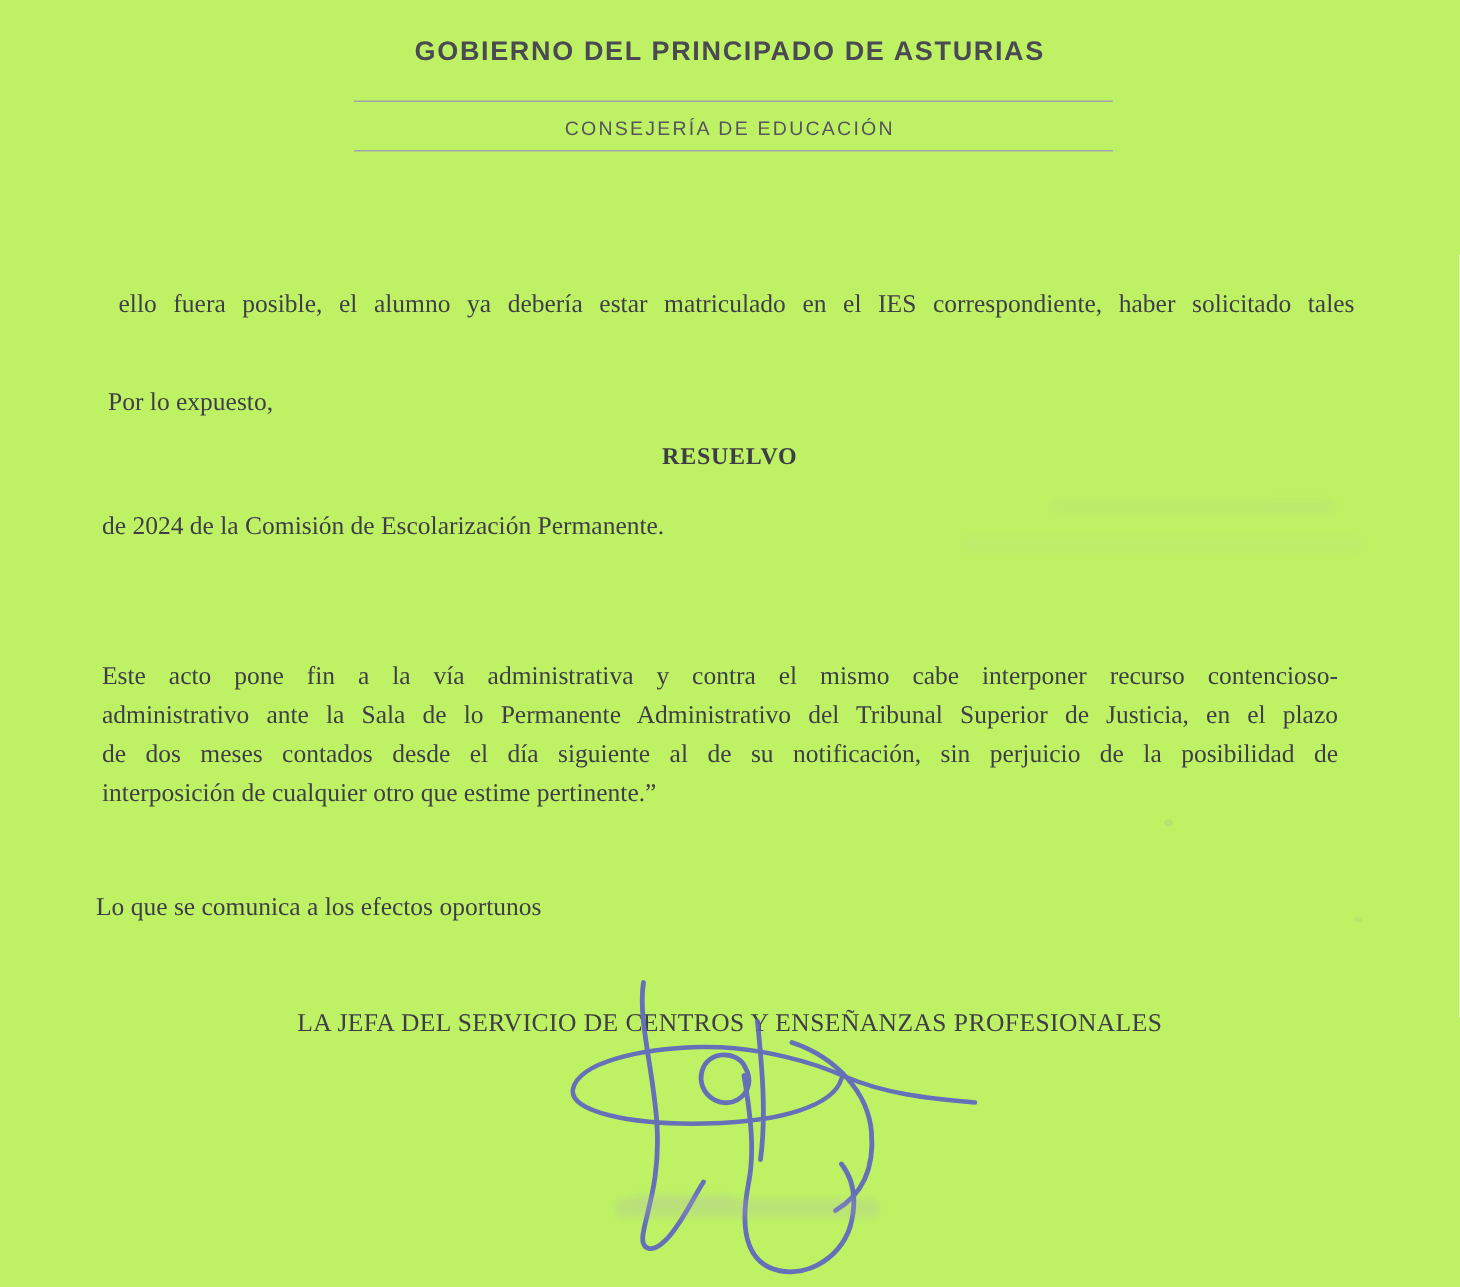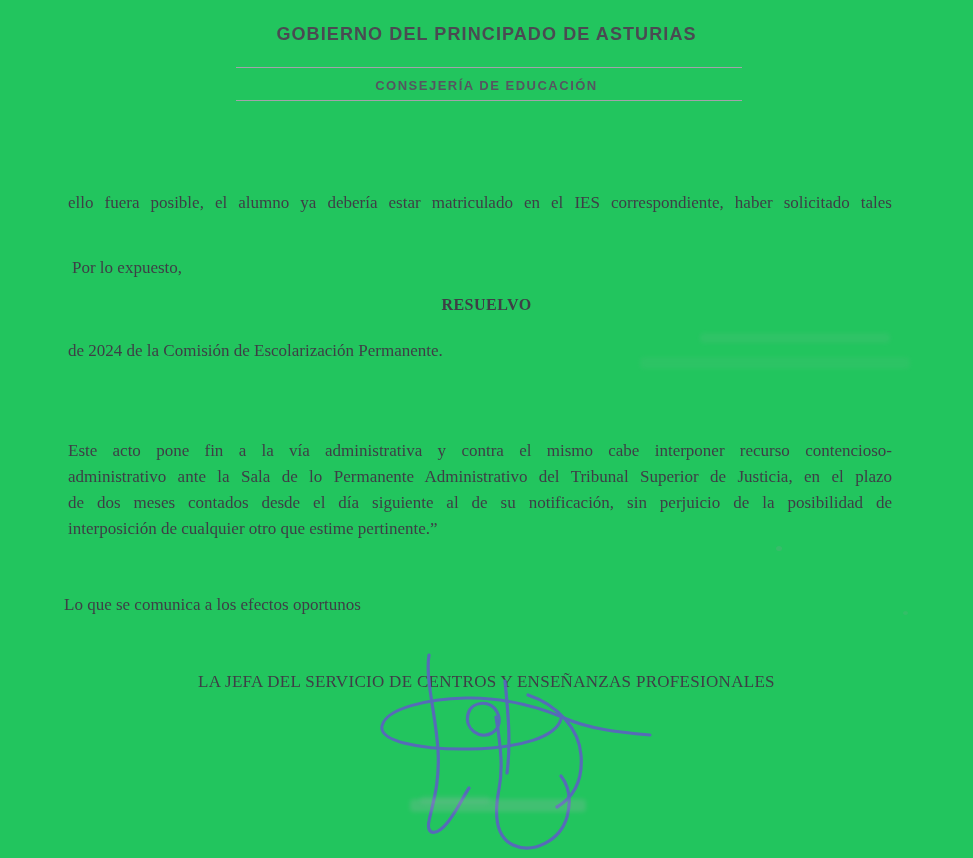"GOBIERNO DEL PRINCIPADO DE ASTURIAS" .page { background: #22c55e -> #bef264 }
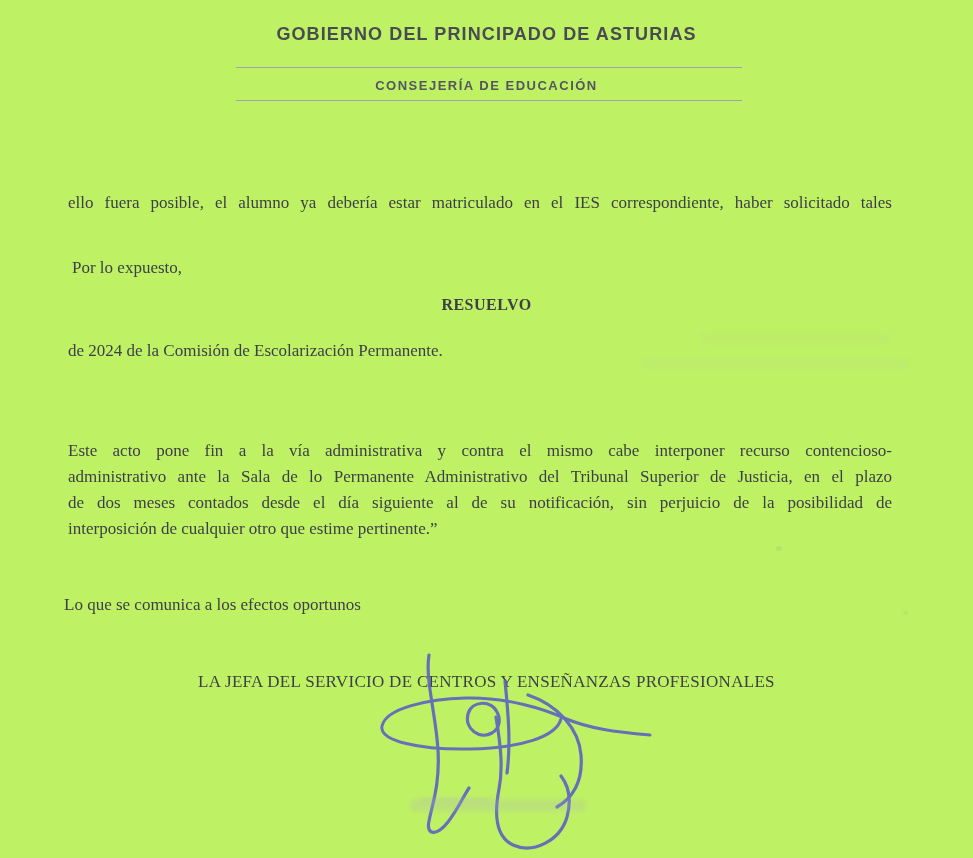"CONSEJERÍA DE EDUCACIÓN" .header-dept { font-weight: 700 -> 400 }
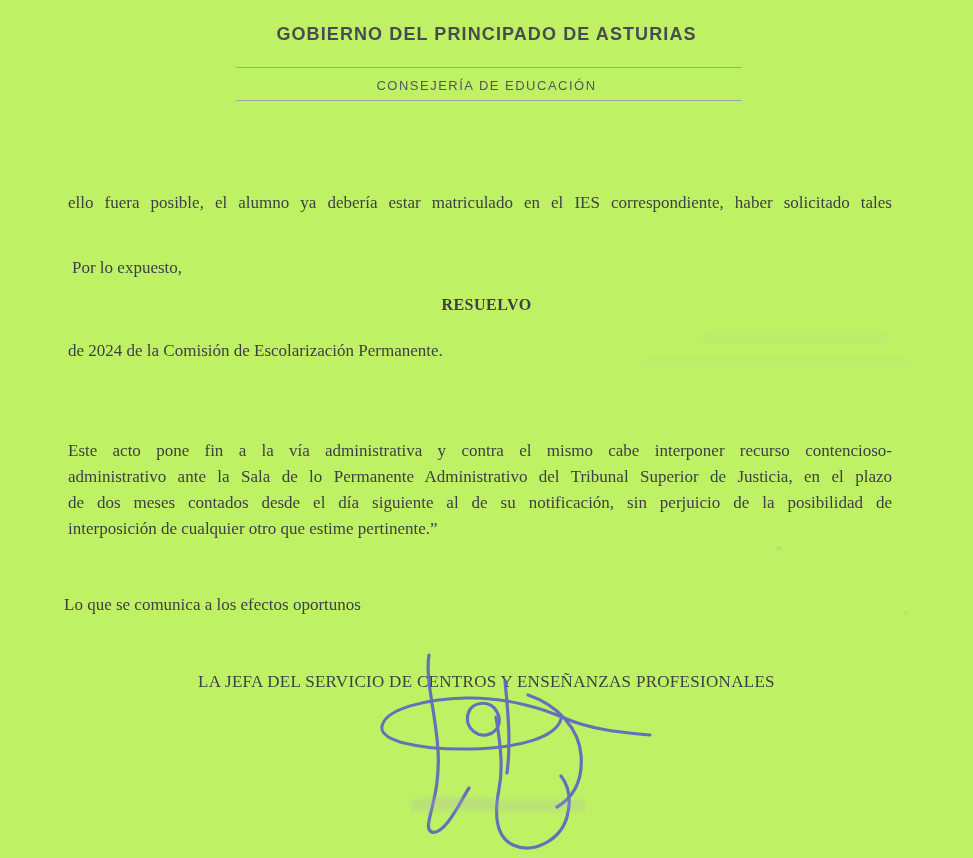"ello fuera posible, el alumno" #intro { margin-left: none -> 11px }
